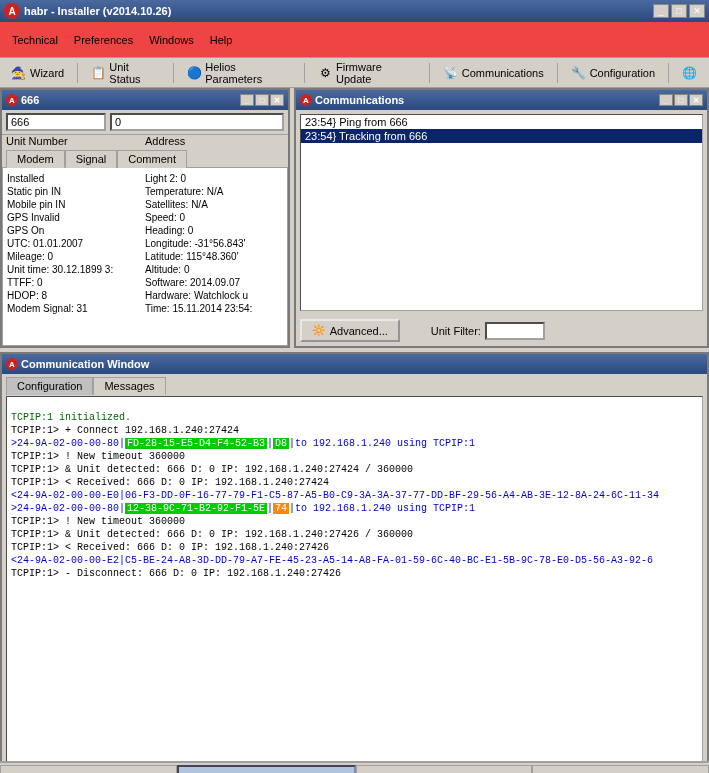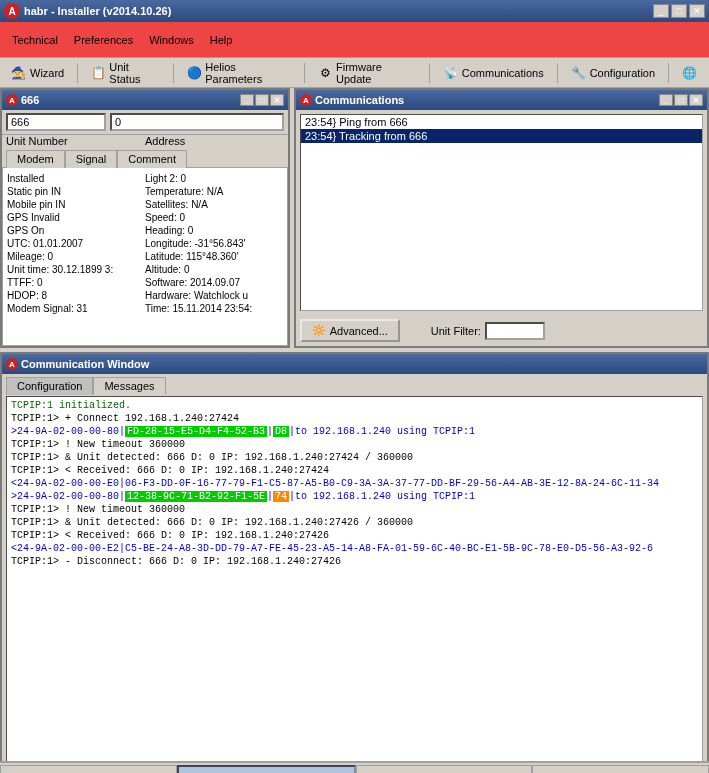"TCPIP:1 initialized." .comm-log { padding: 2px 4px -> 14px 4px }
